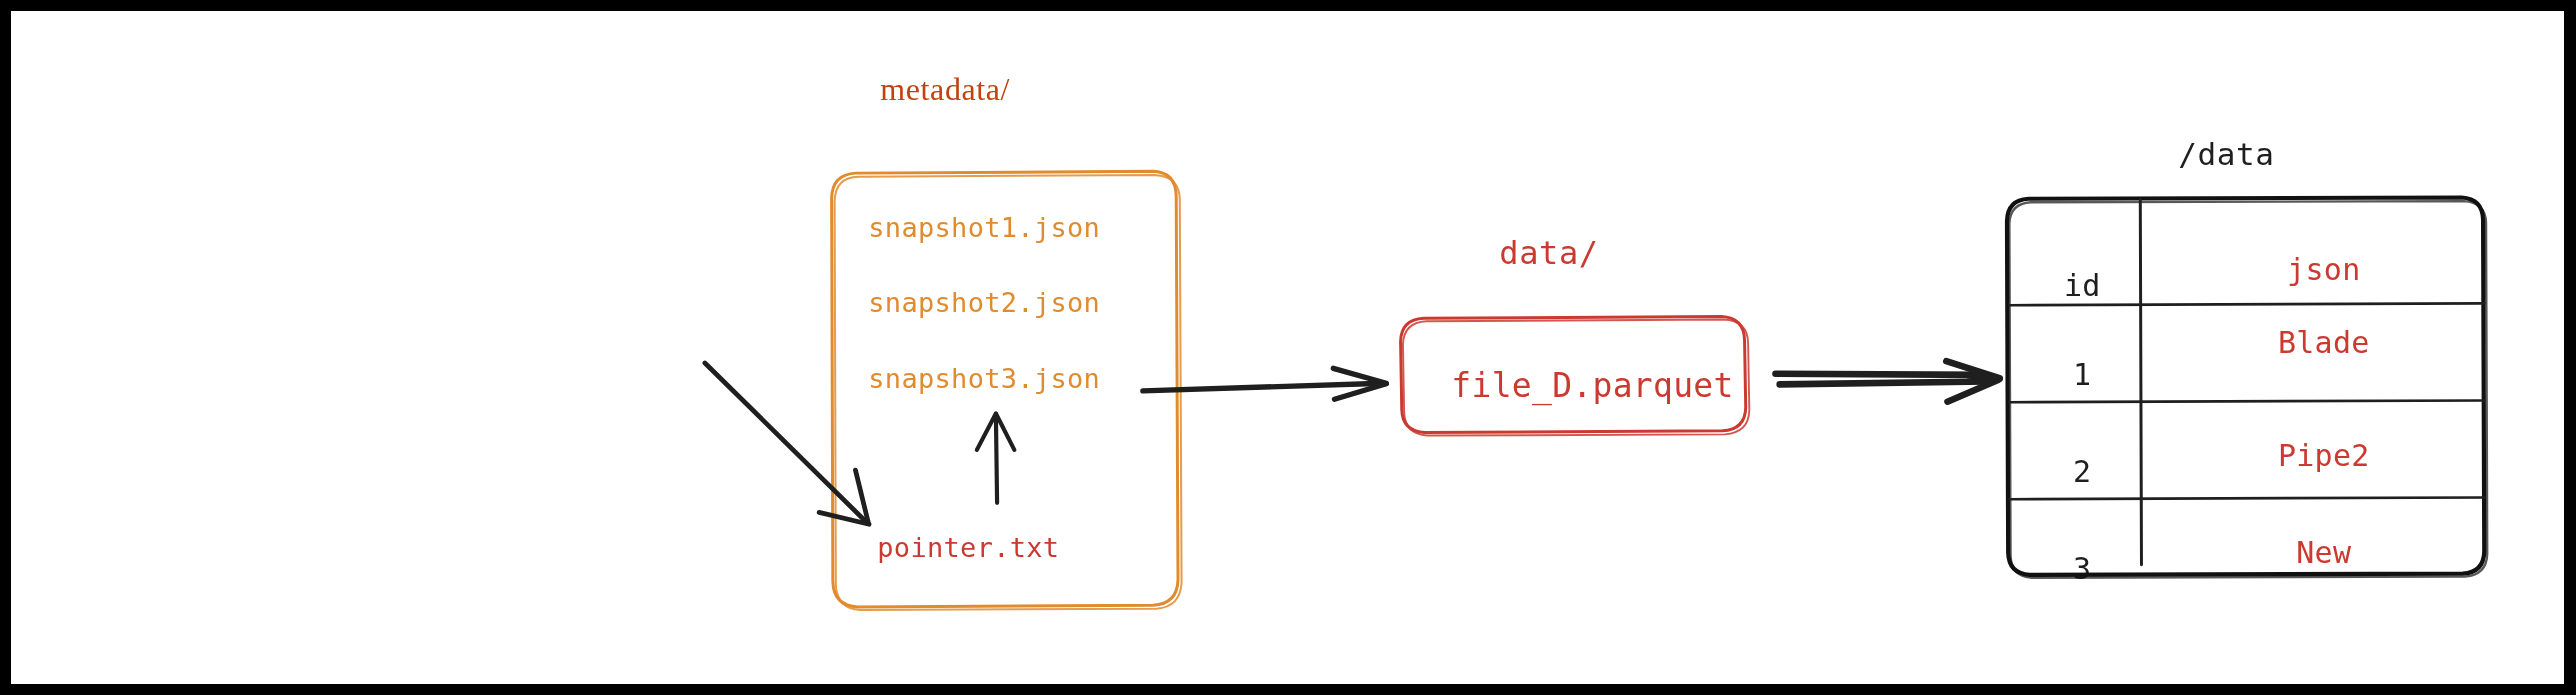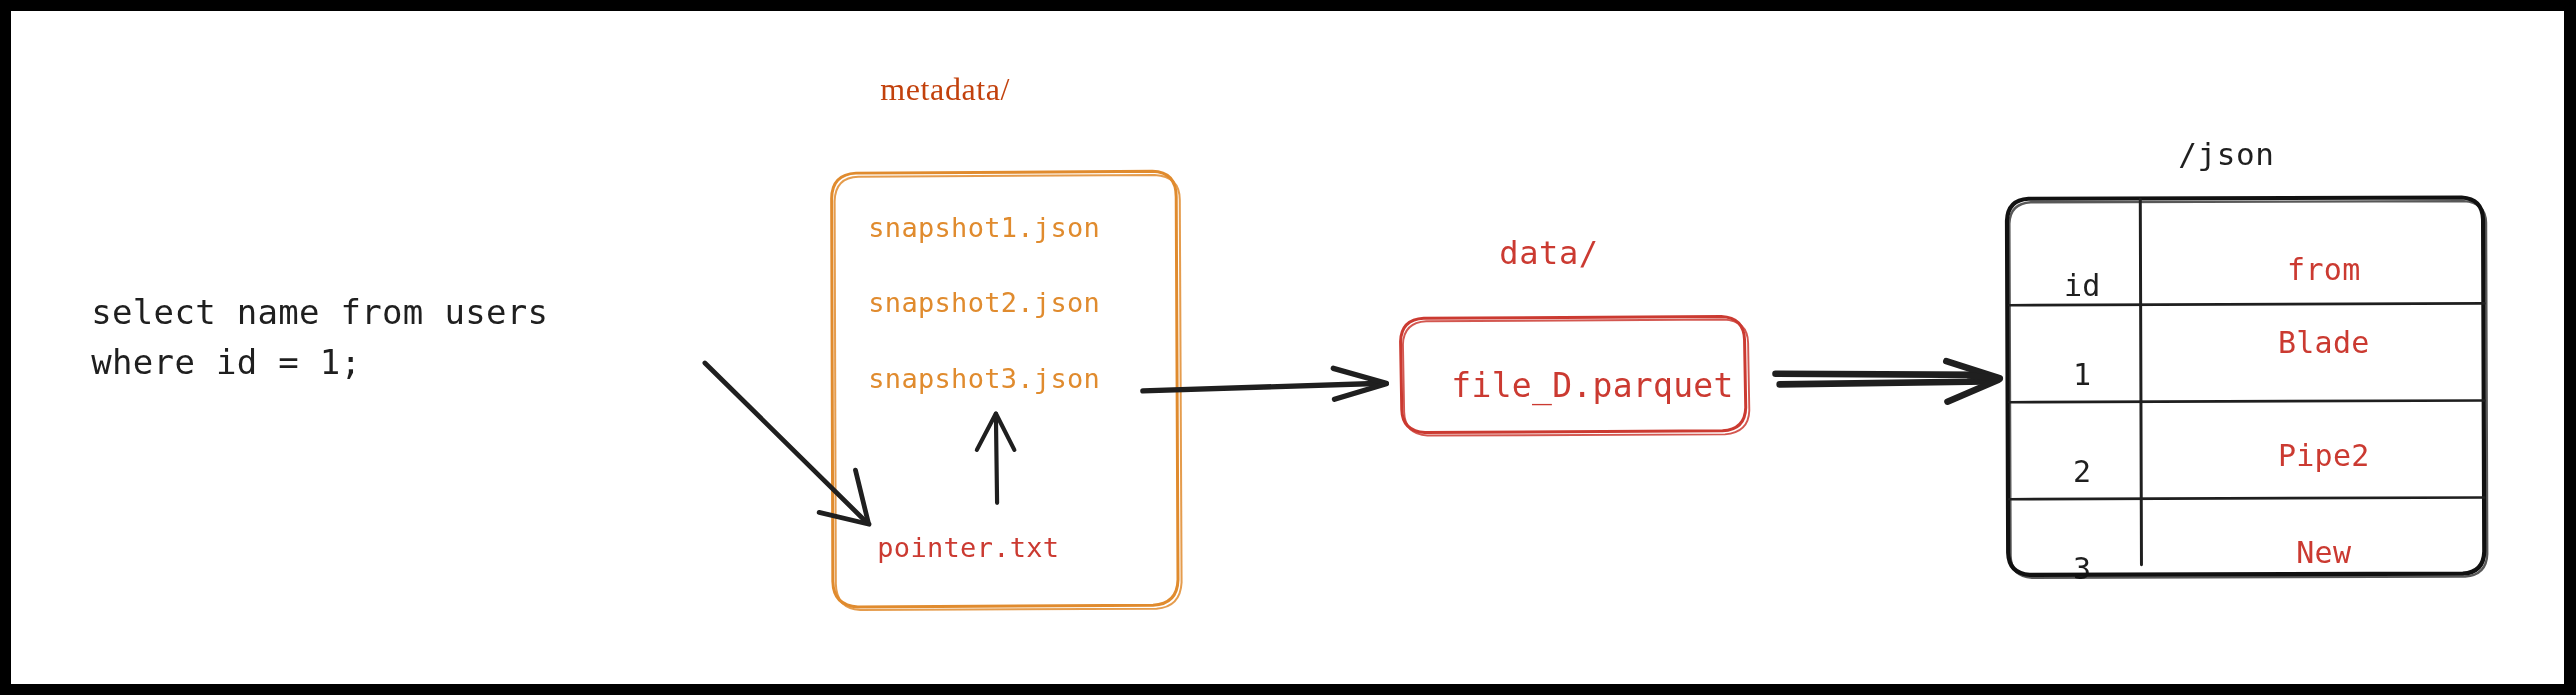"/json" div.node { text: /json -> /data }
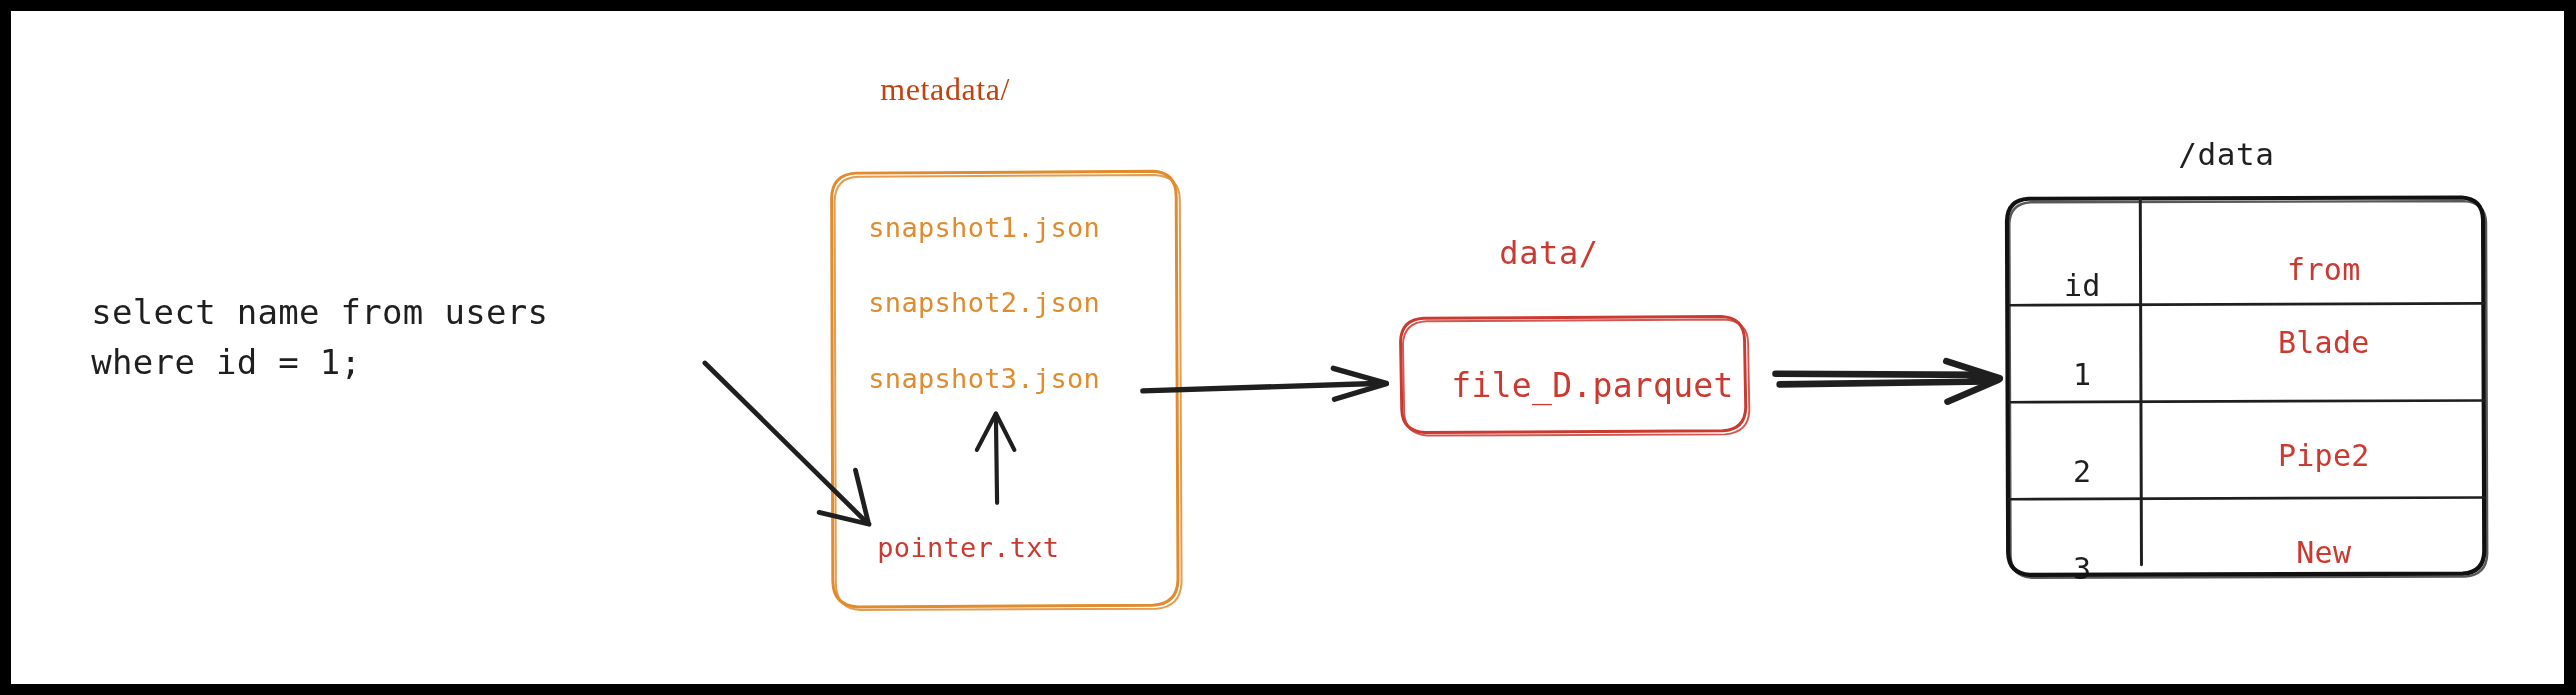"from" div.cell { text: from -> json }
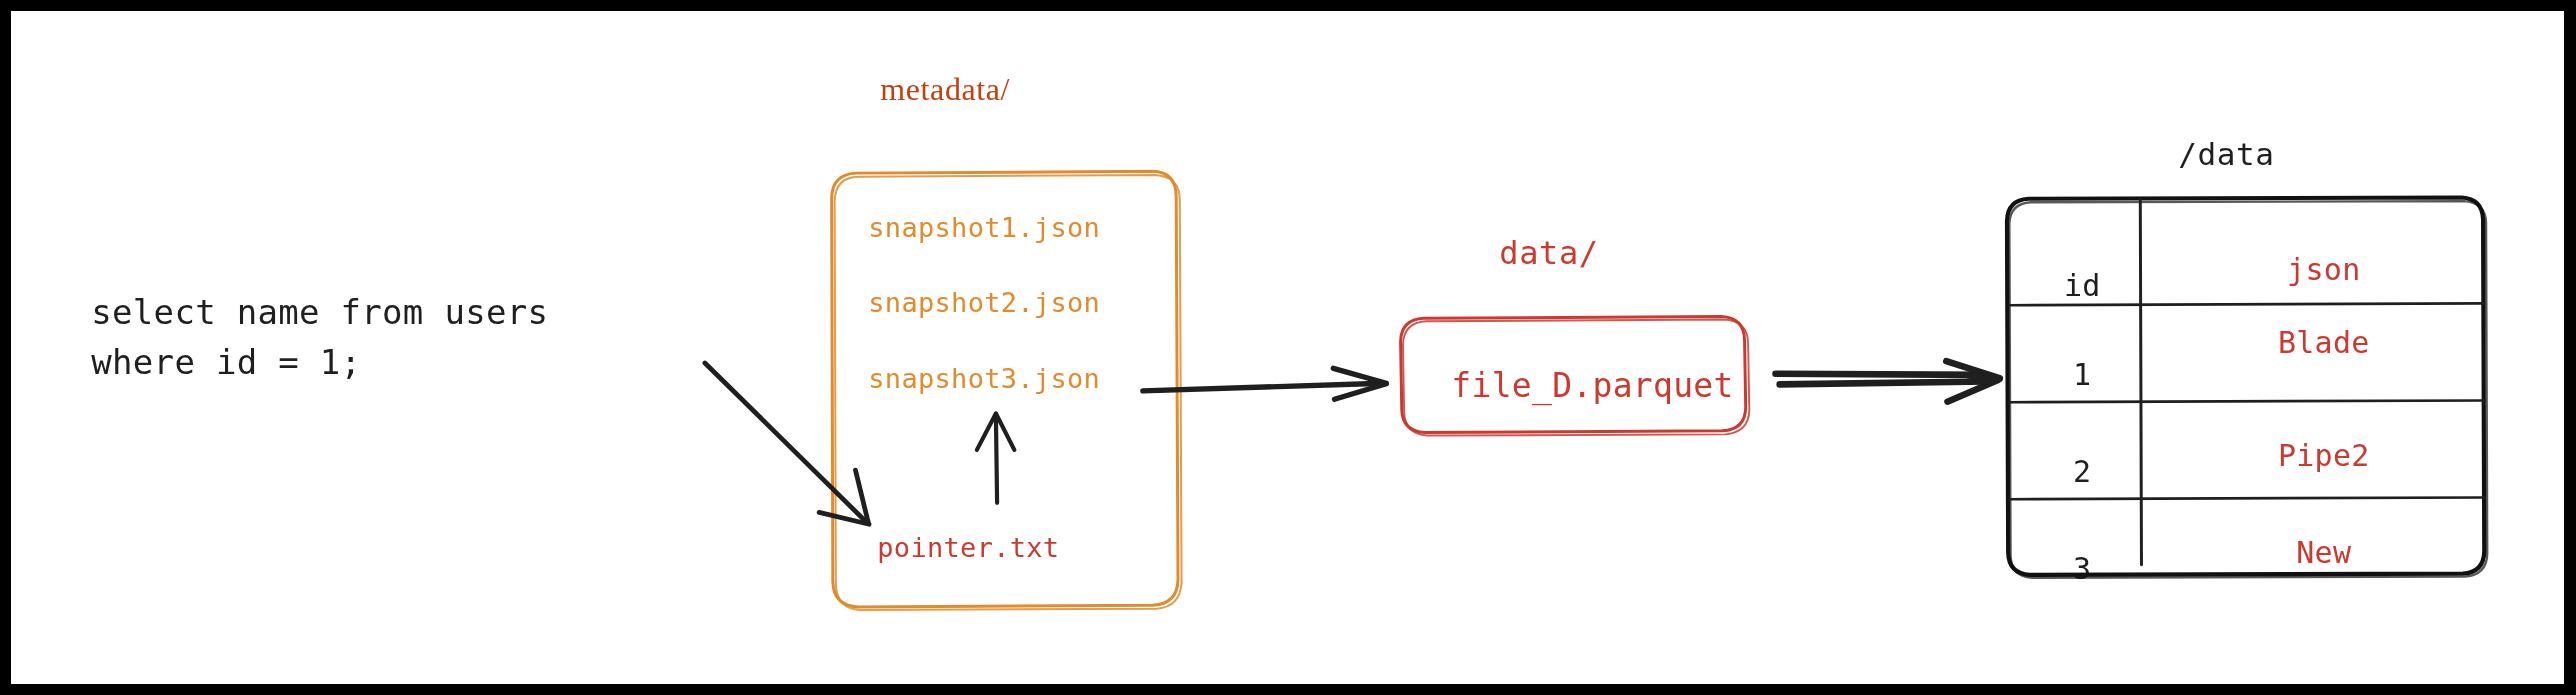"select name from users where" div.node { html: <div><span>select name from users</span> <span>where id = 1;</span></div> -> none }
